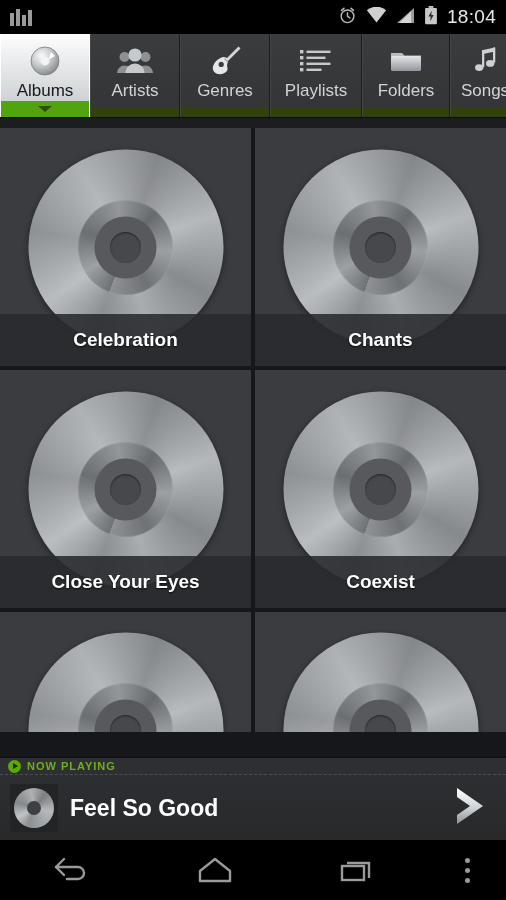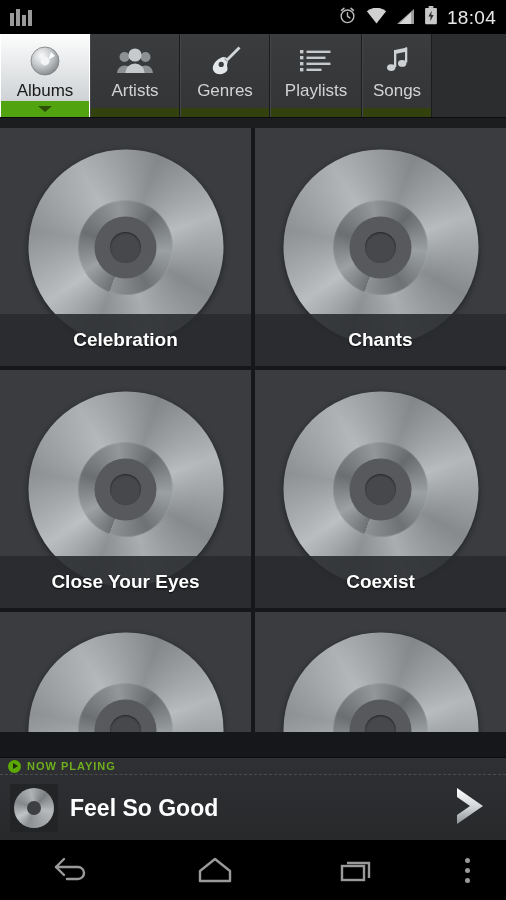"18:04" .sb-right { align-items: flex-end -> center }
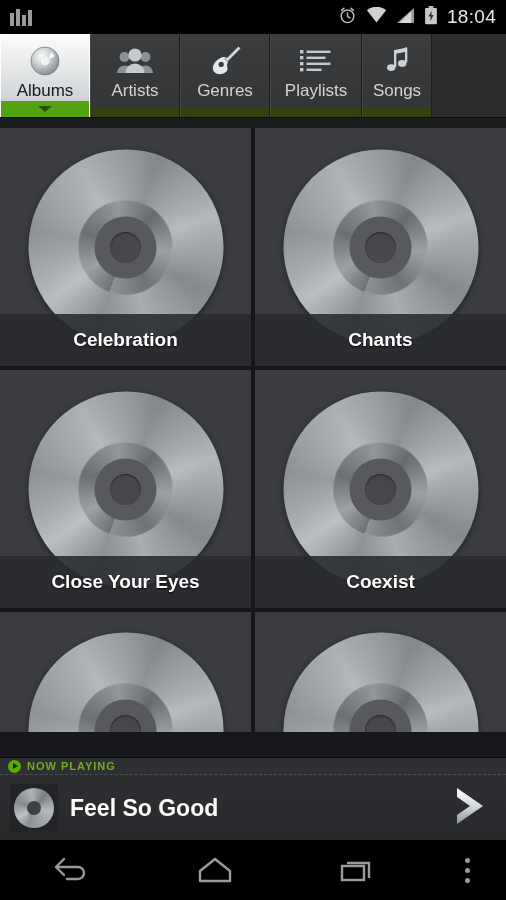"Folders" div.tab { html: none -> <div> <span> <svg> <defs> <linearGradient> <stop></stop> <stop></stop> </linearGradient> </defs> <path></path> <rect></rect> </svg> </span> <span>Folders</span> <span></span> </div> }
